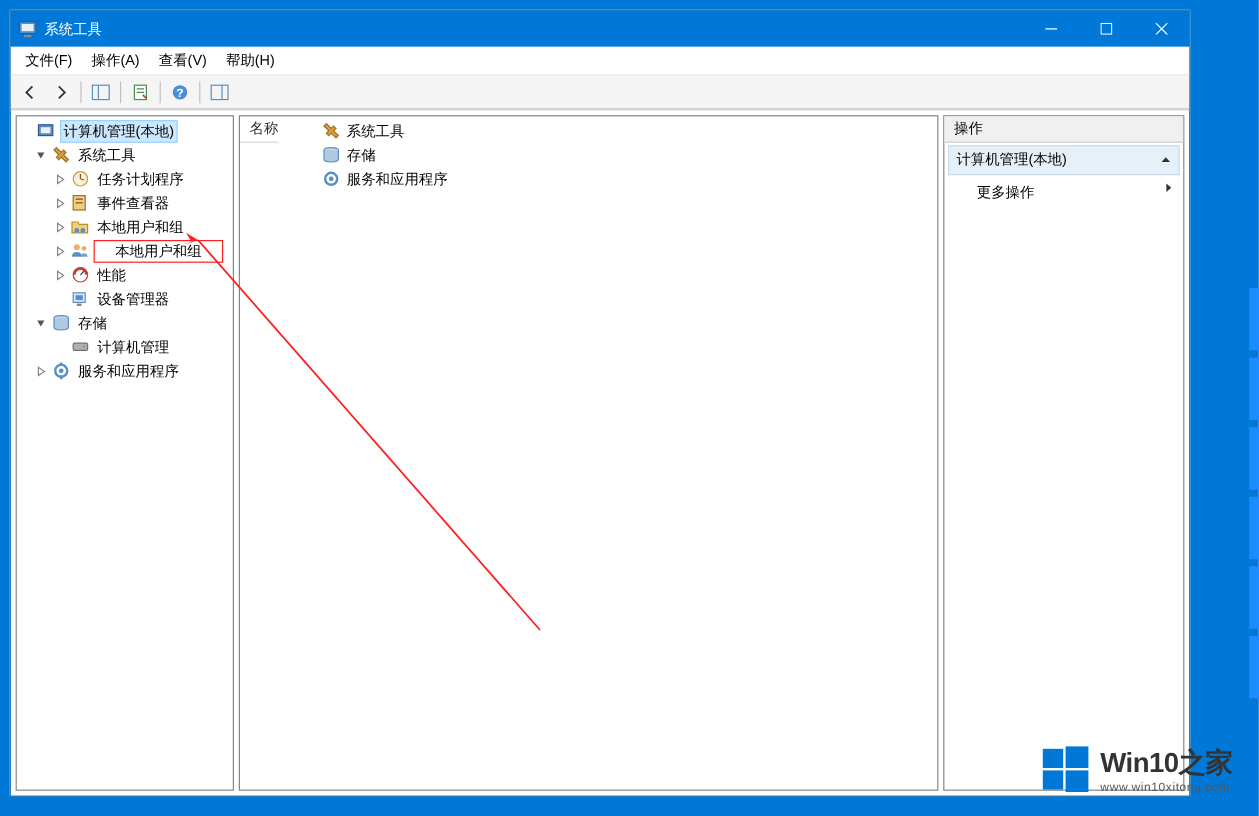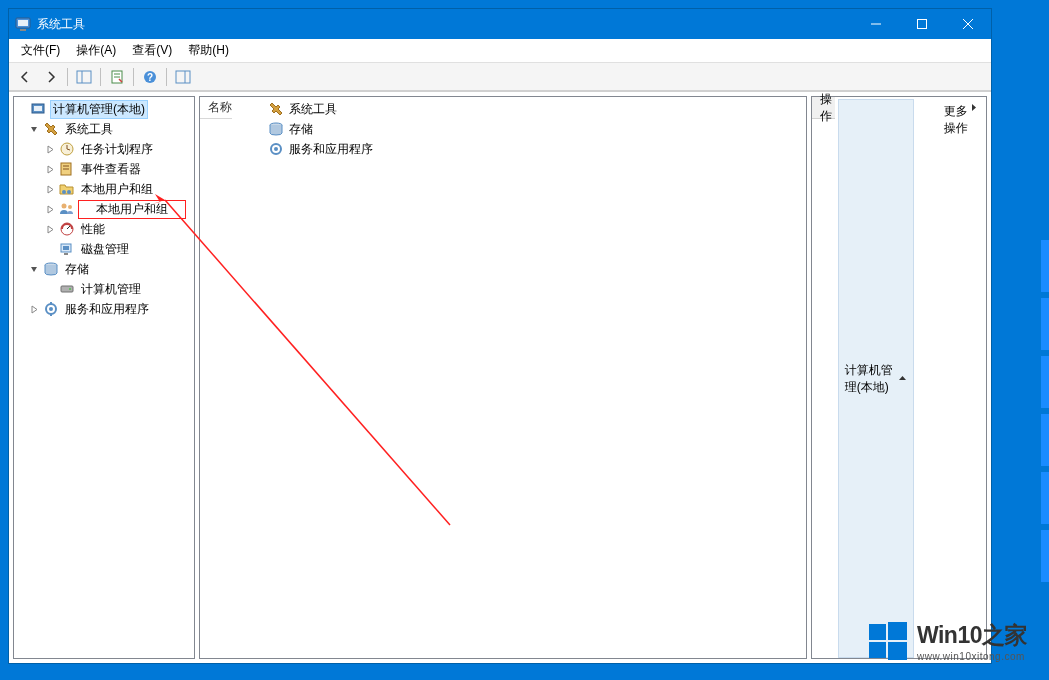"操作" .actions-pane { flex-direction: row -> column; width: 176px -> 201px }
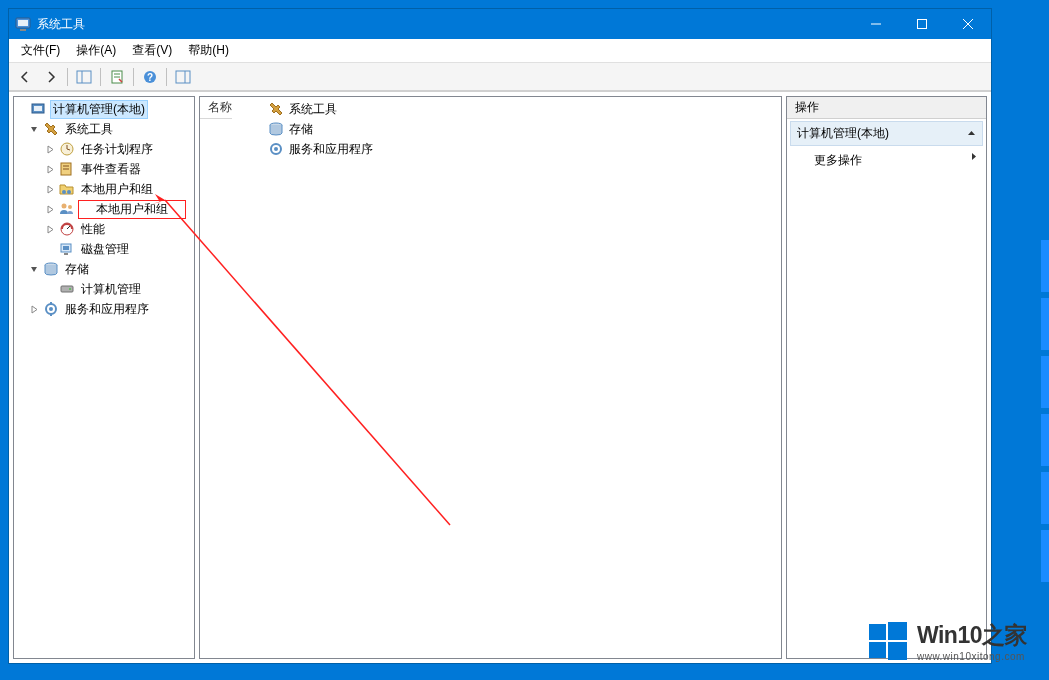"磁盘管理" span.node-label { text: 磁盘管理 -> 设备管理器 }
